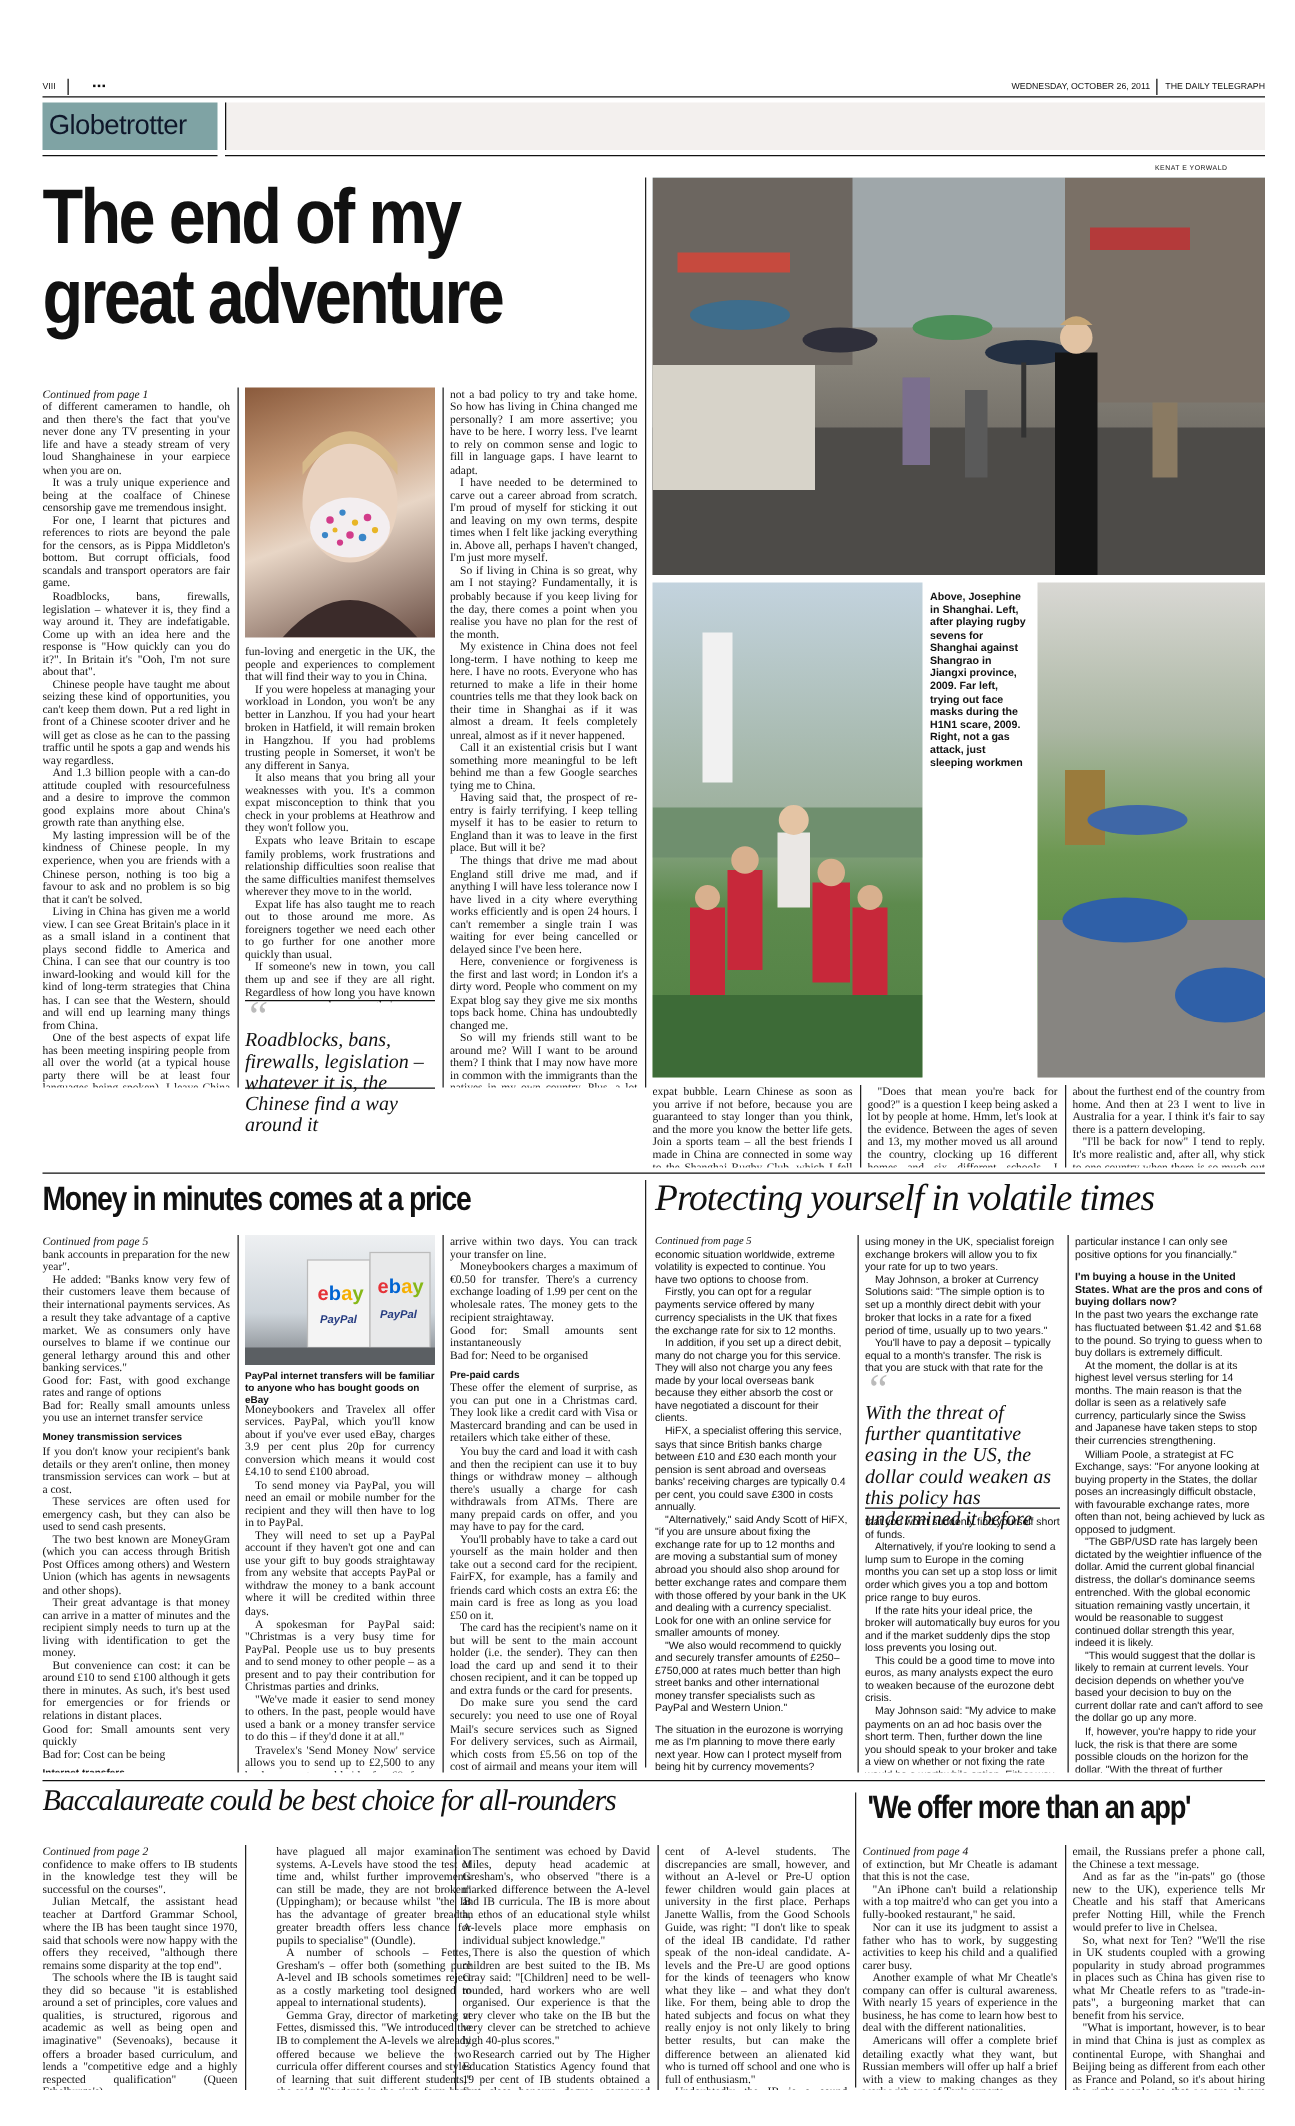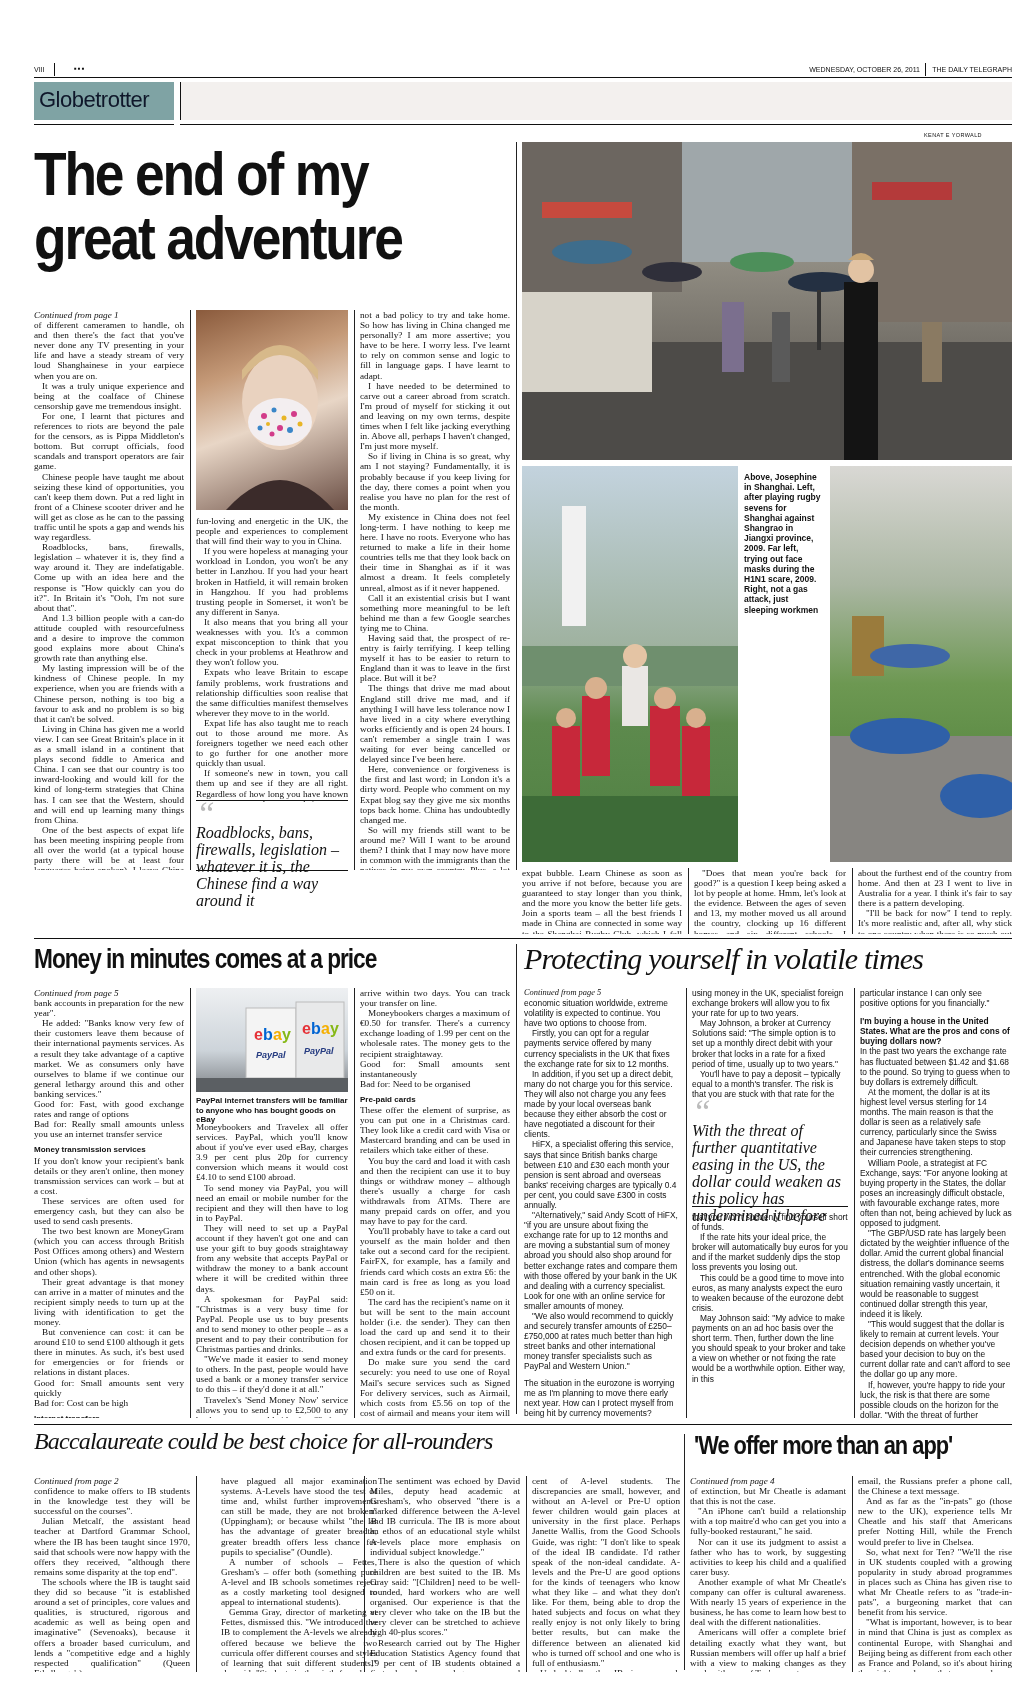"Chinese people have taught me" p { order: before "Roadblocks, bans, firewalls, legislation – whatever it is, they" -> after "Roadblocks, bans, firewalls, legislation – whatever it is, they" }
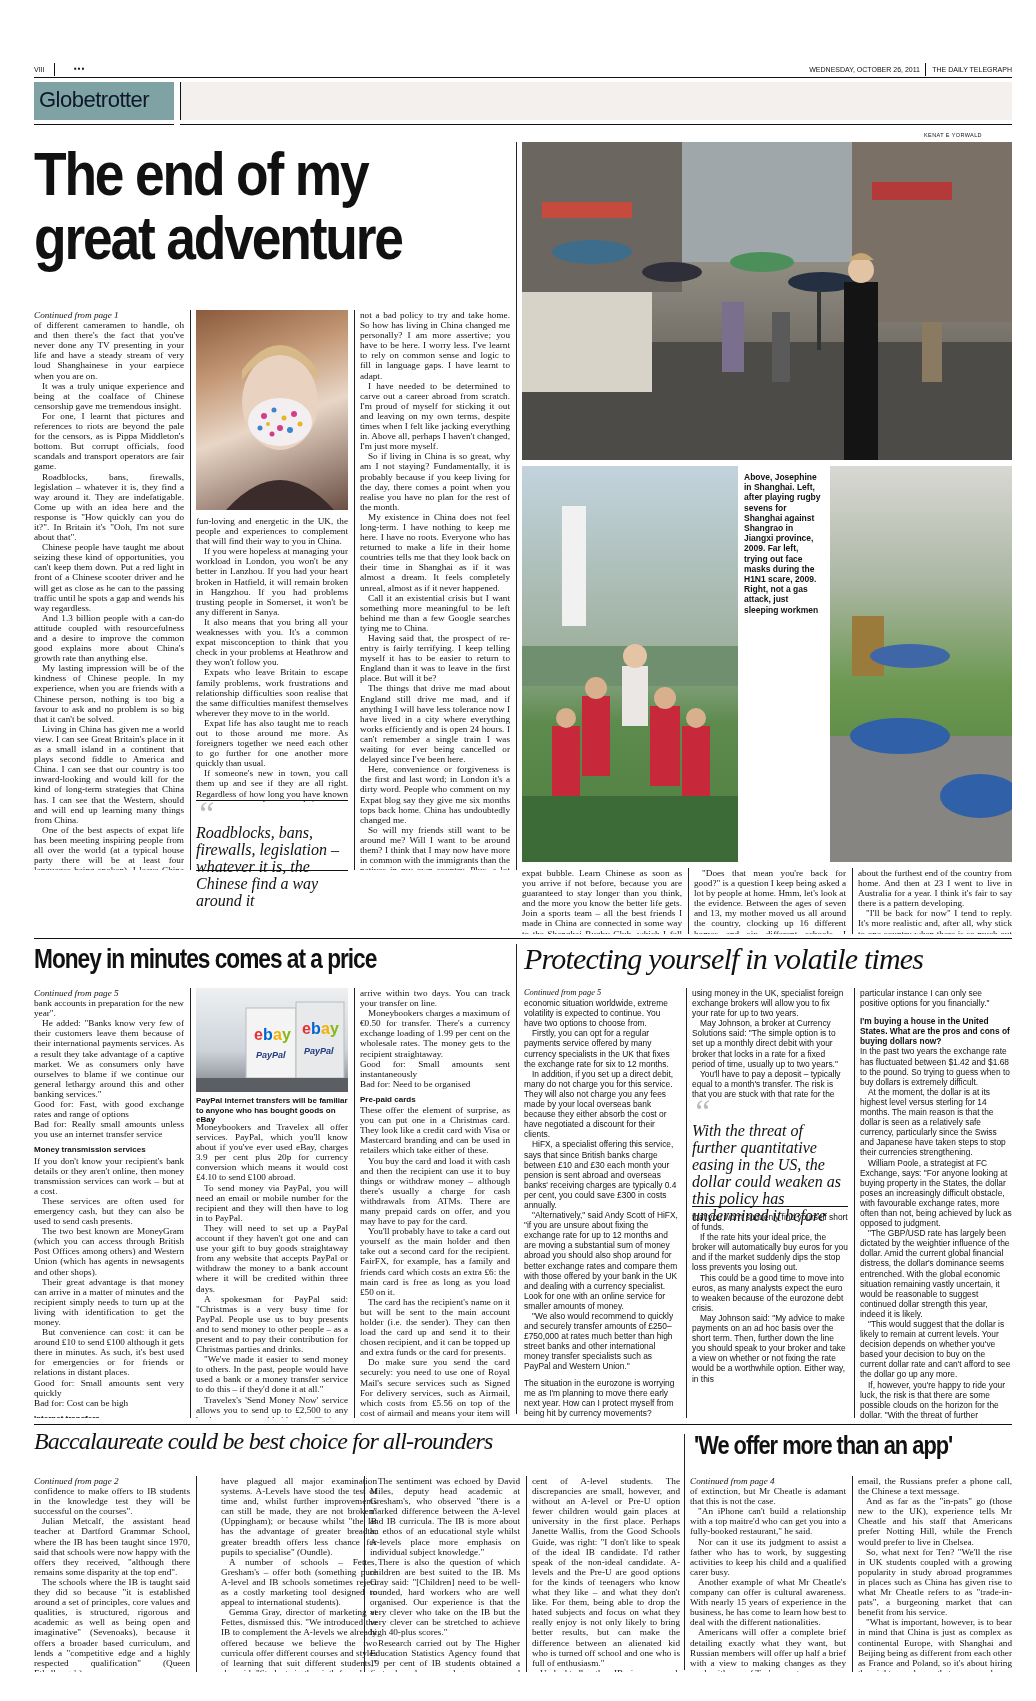"Alternatively, if you're looking to" p { html: none -> <p>Alternatively, if you're looking to send a lump sum to Europe in the coming months you can set up a stop loss or limit order which gives you a top and bottom price range to buy euros.</p> }
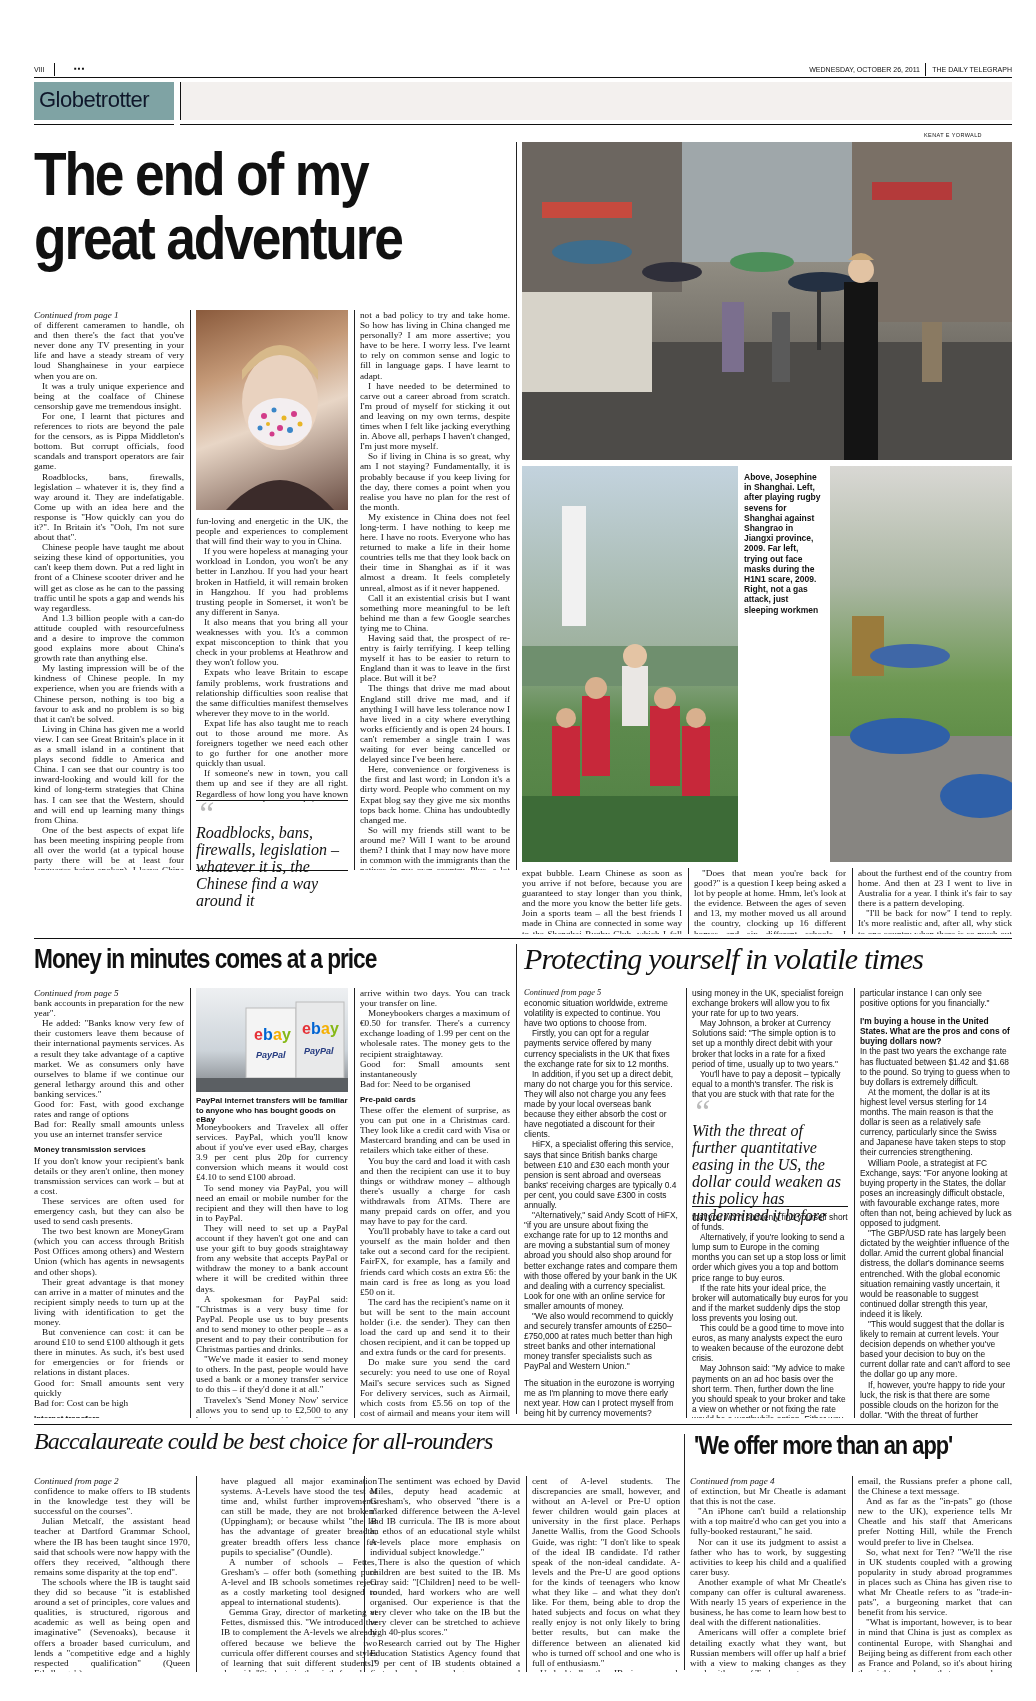"Bad for: Cost can be" p.noind { text: high -> being }
